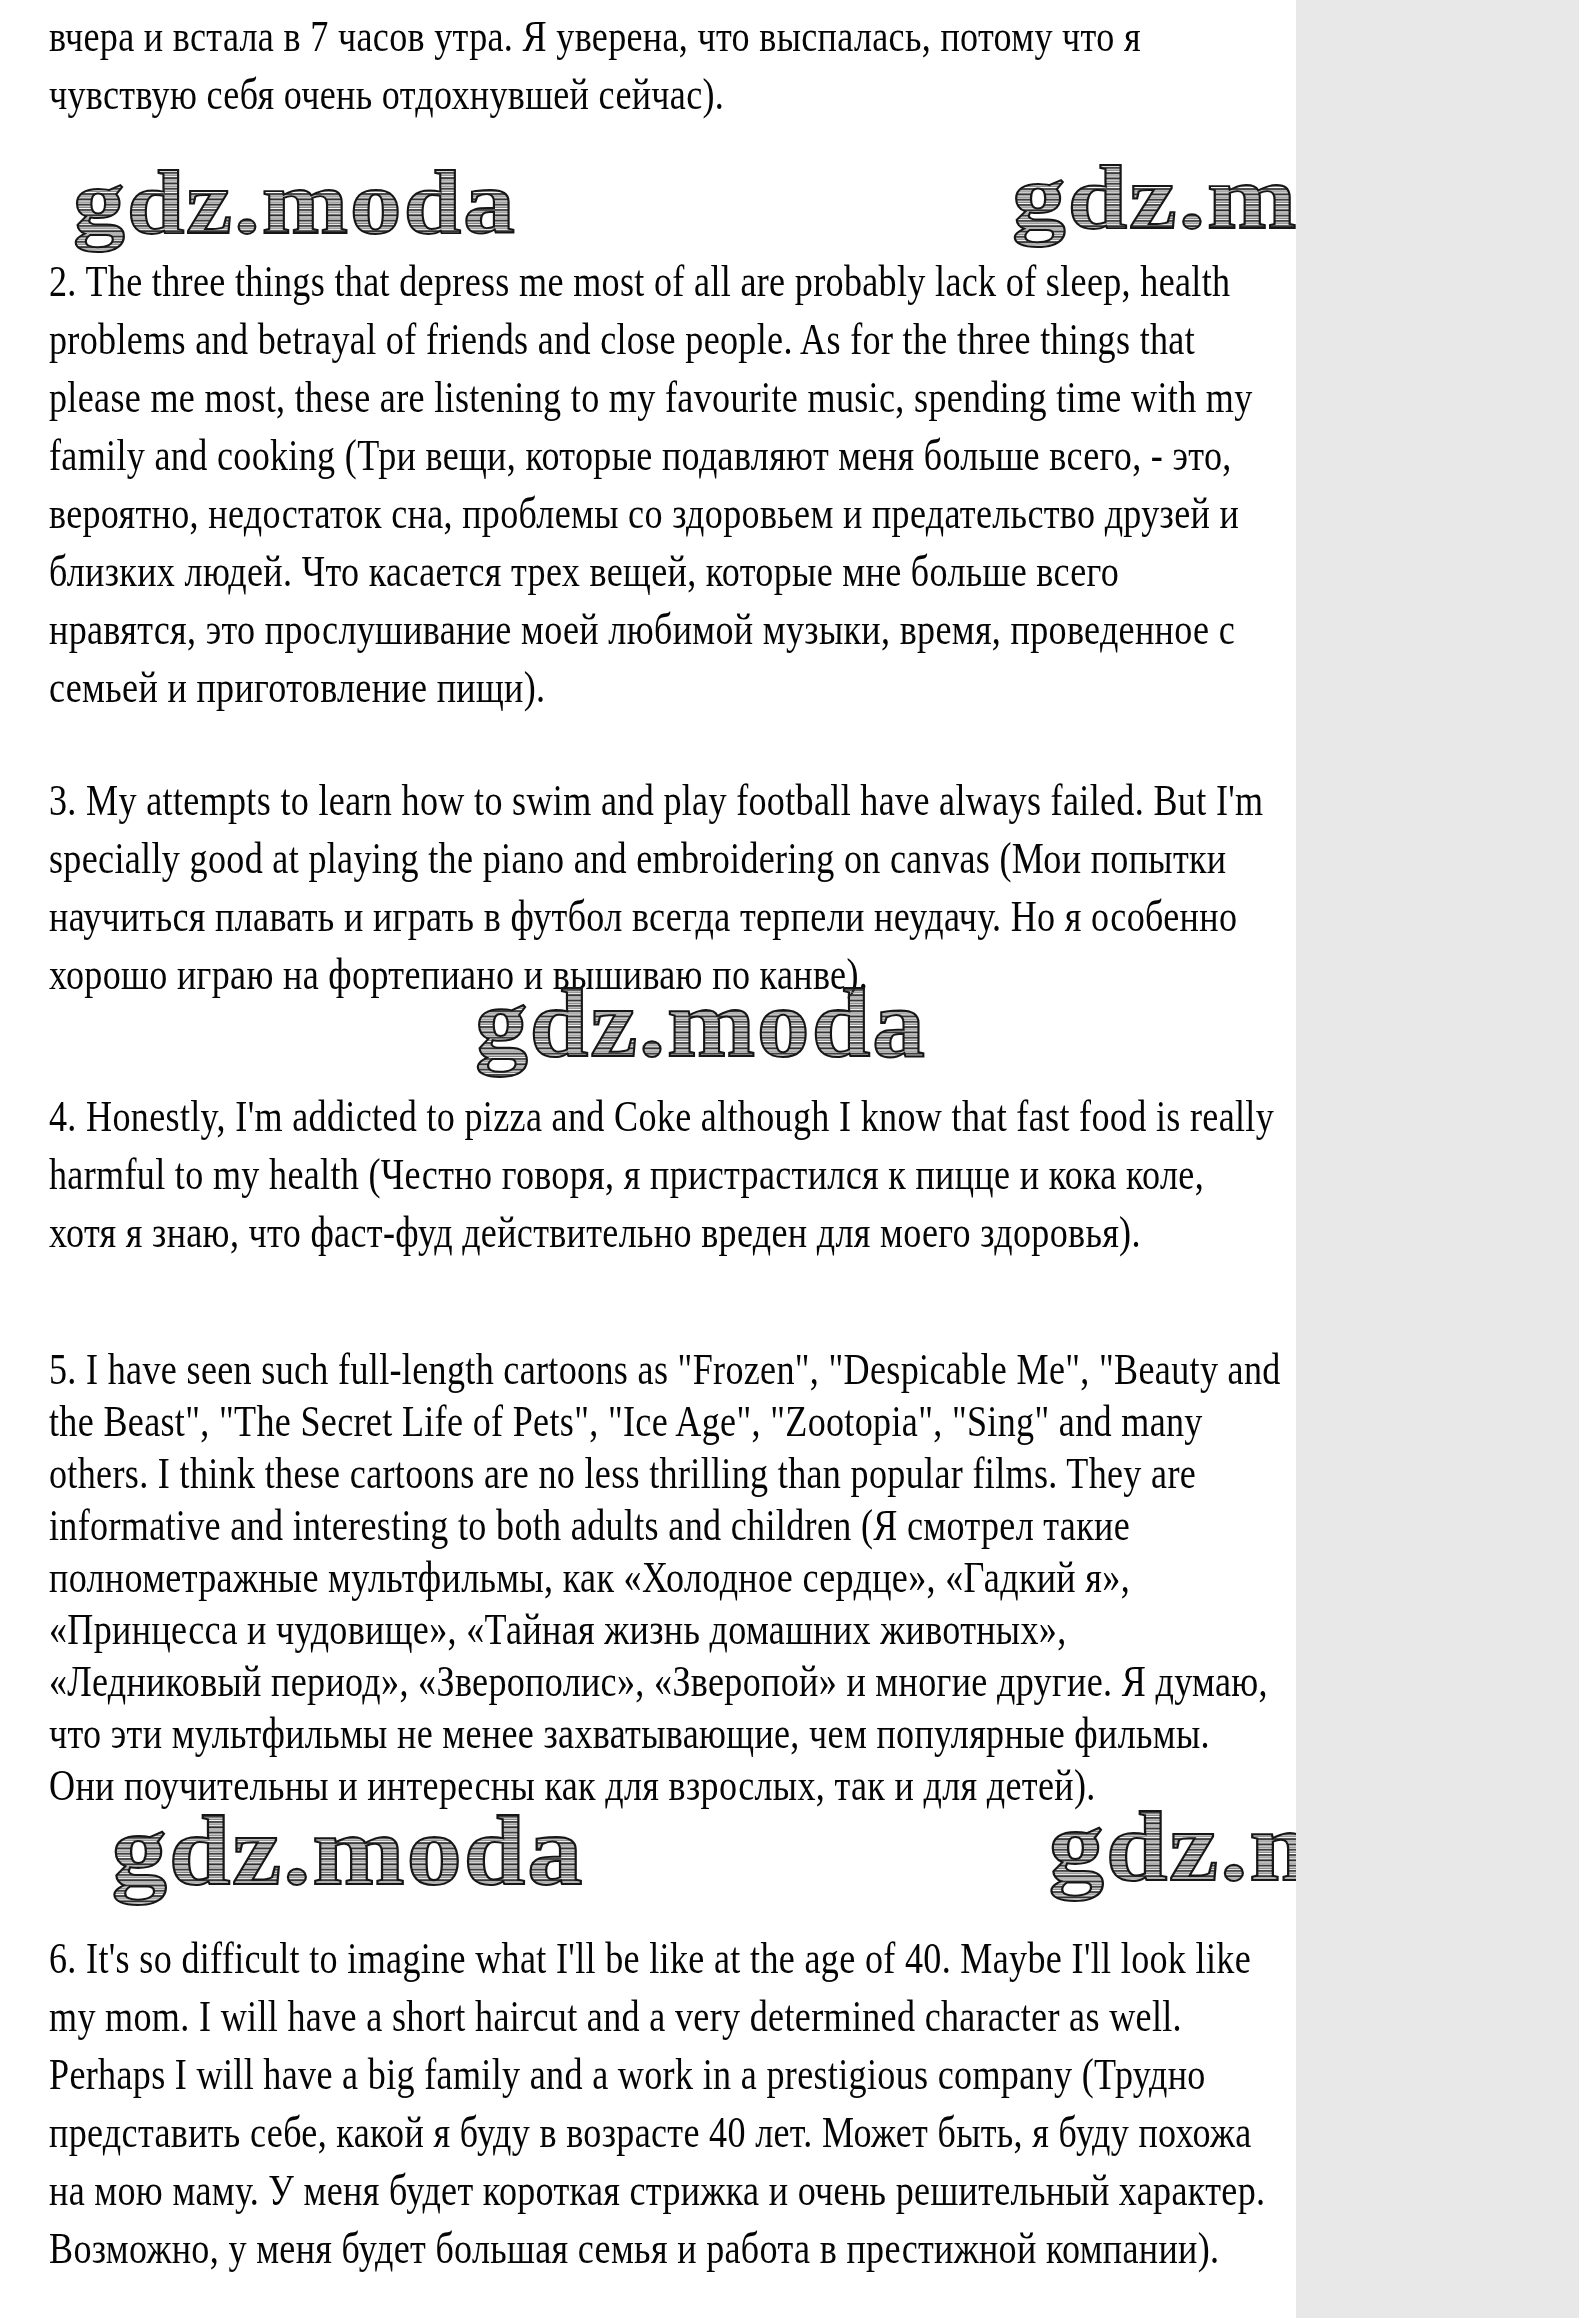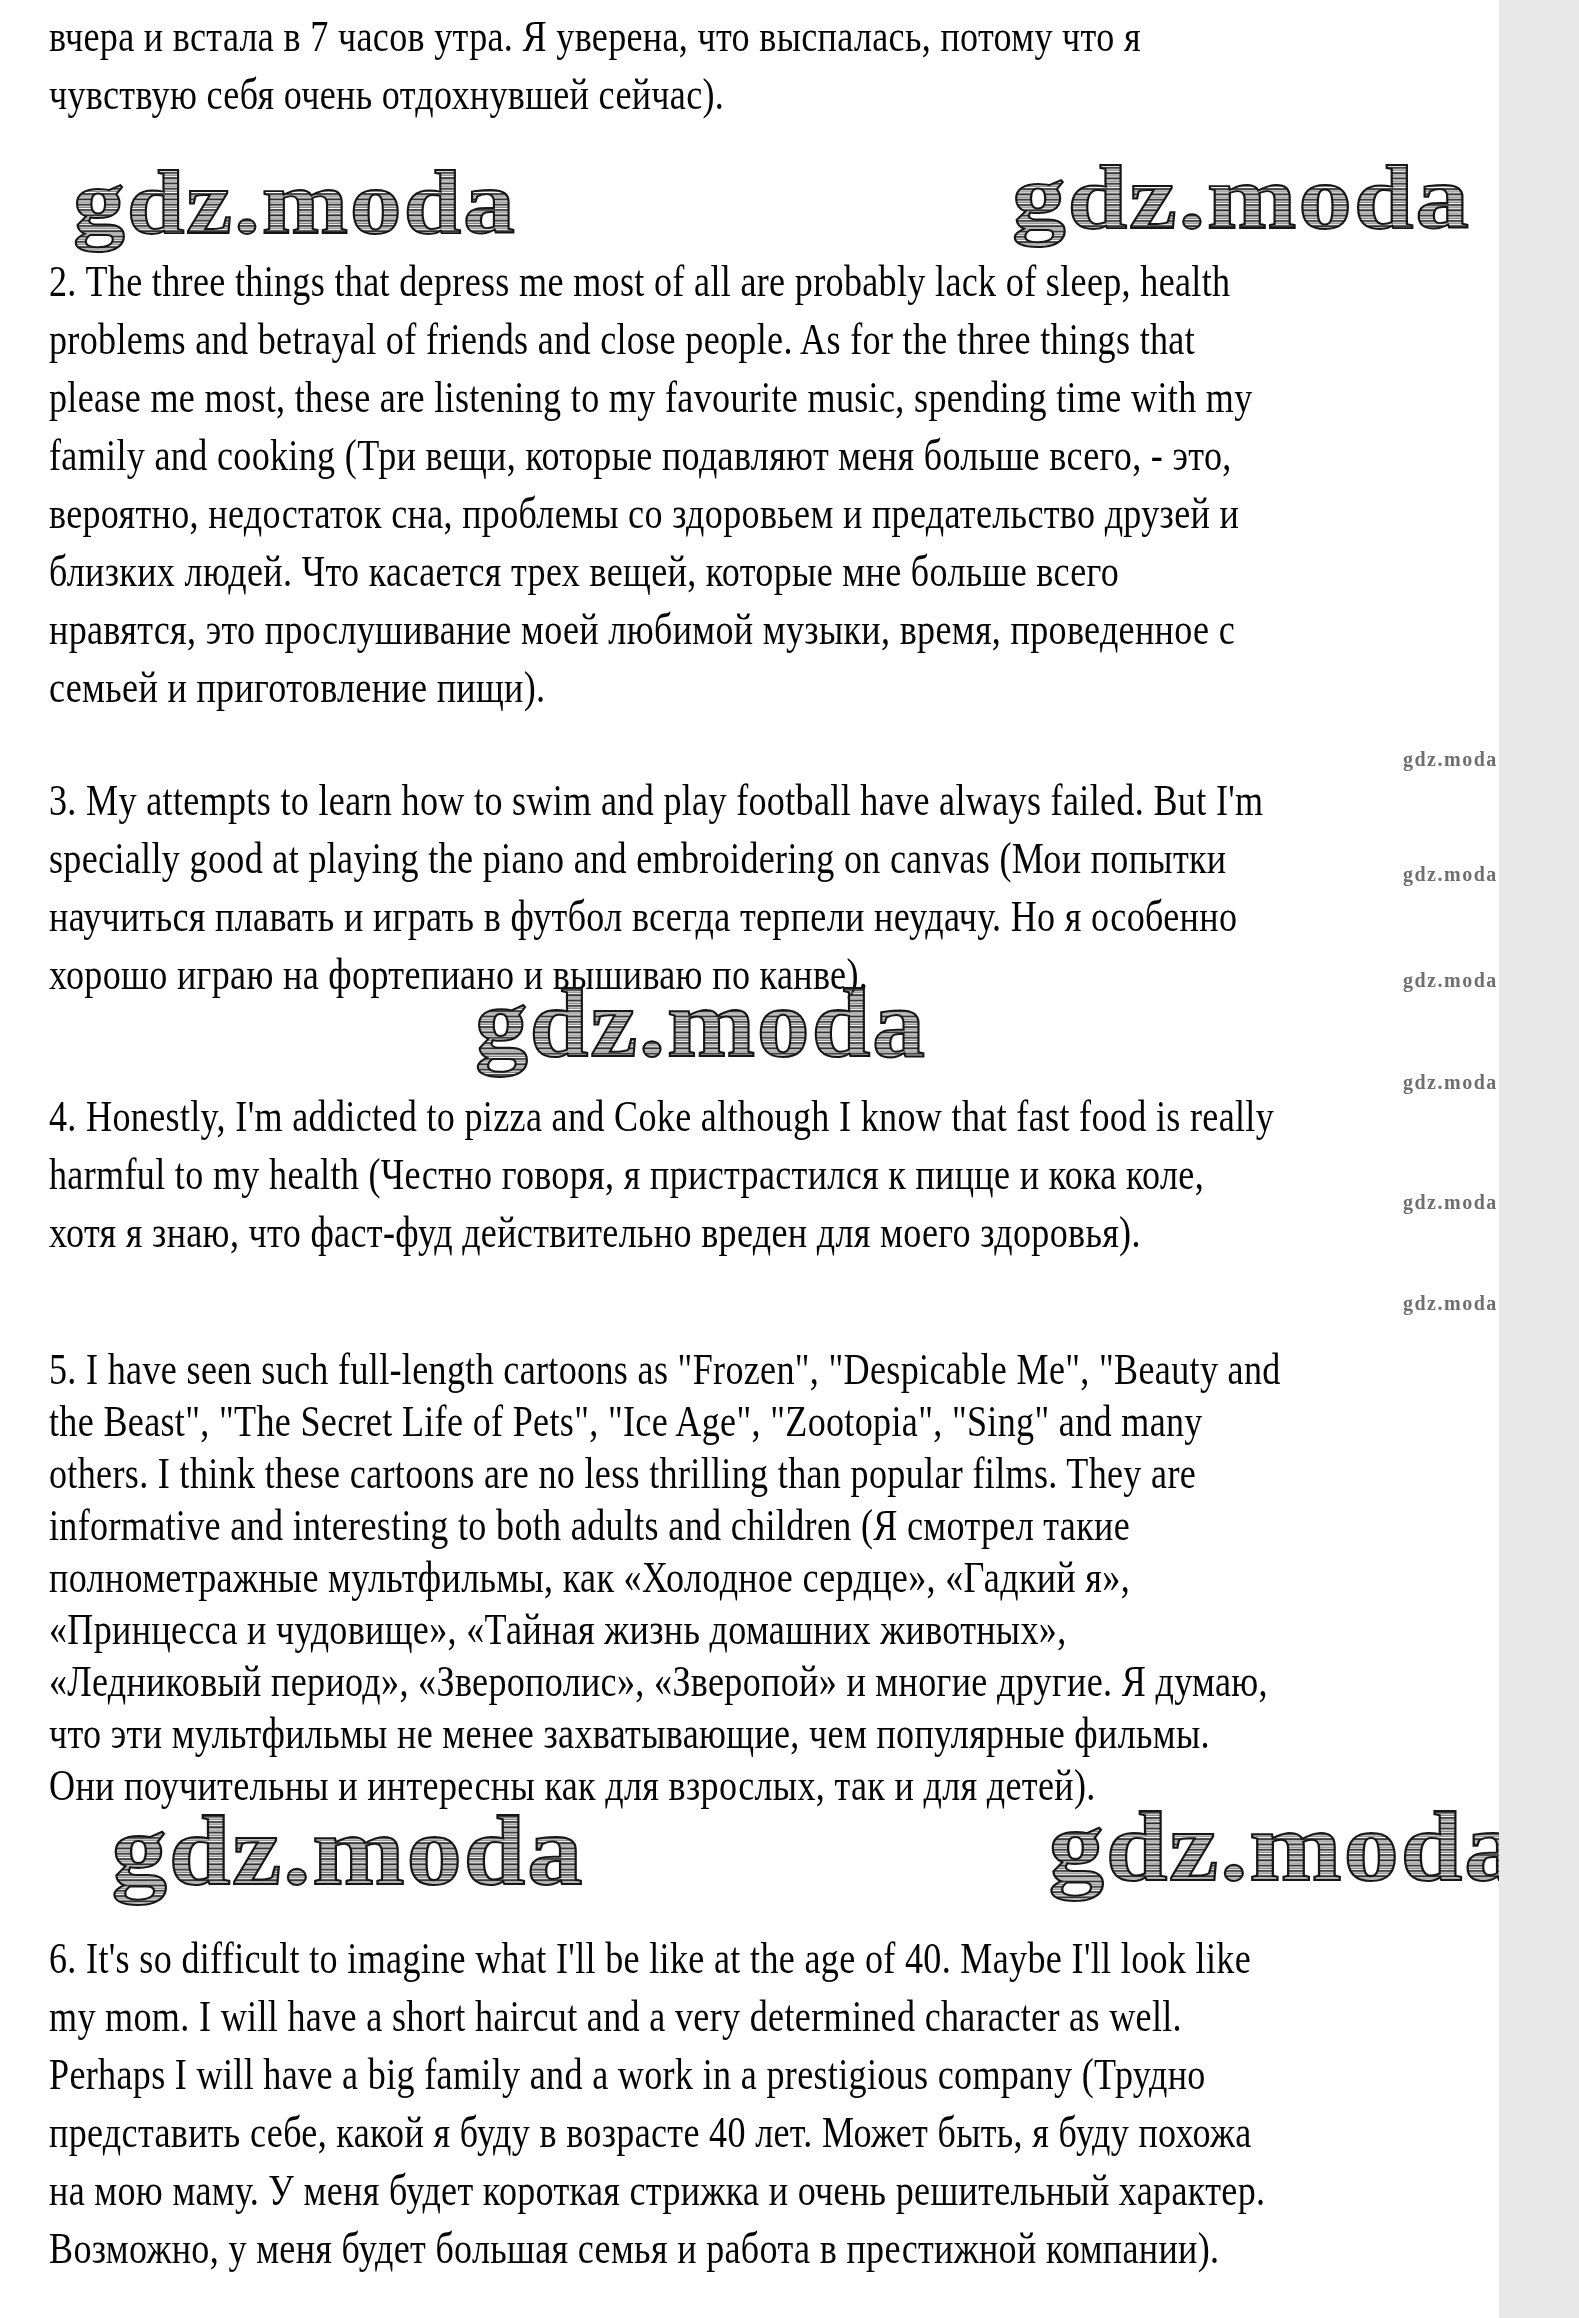"вчера и встала в 7" .page { width: 1499px -> 1296px }
